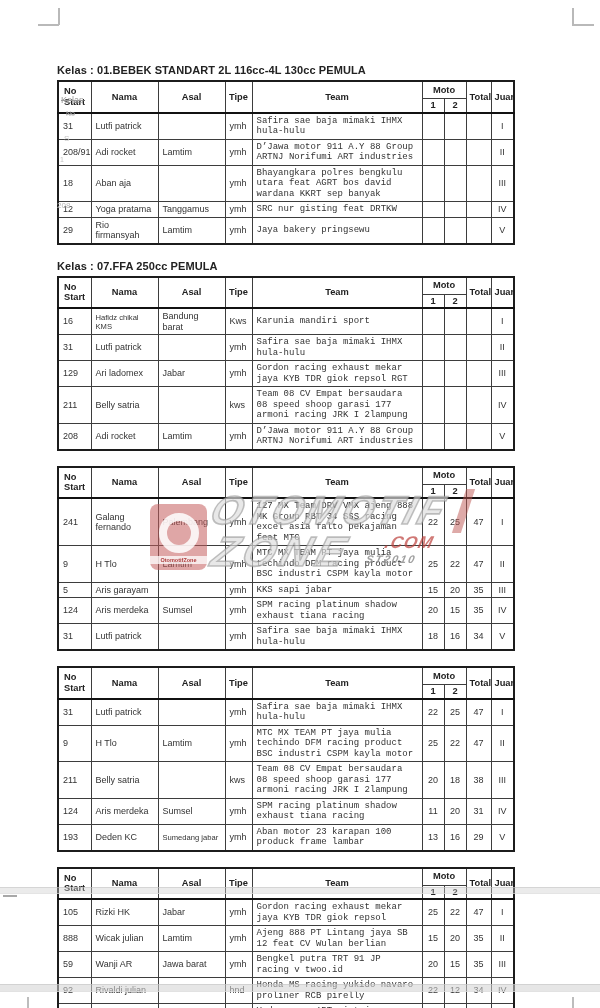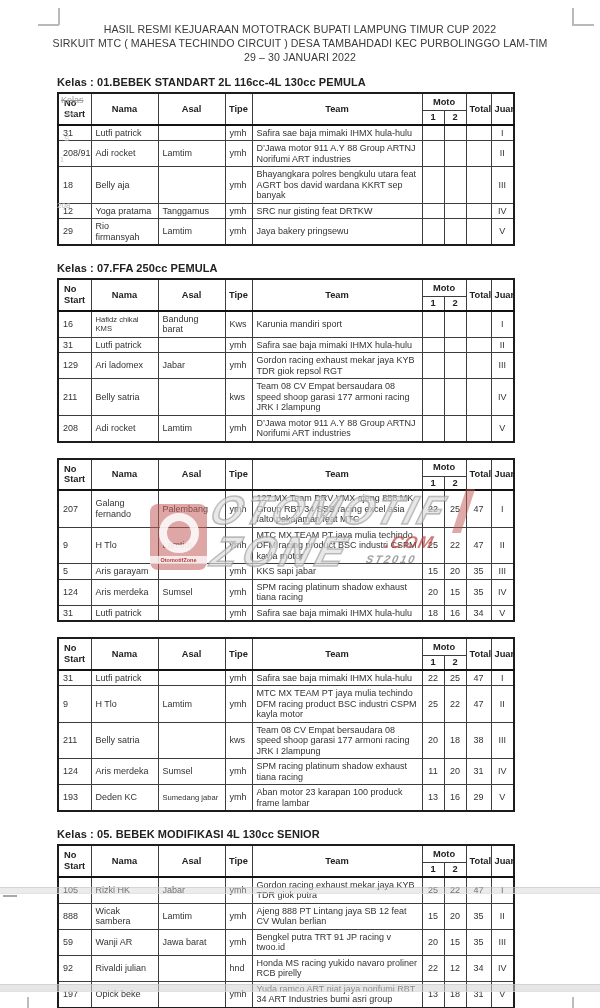"HASIL RESMI KEJUARAAN MOTOTRACK BUPATI" div.titles { html: <div> <div>HASIL RESMI KEJUARAAN MOTOTRACK BUPATI LAMPUNG TIMUR CUP 2022</div> <div>SIRKUIT MTC ( MAHESA TECHINDO CIRCUIT ) DESA TAMBAHDADI KEC PURBOLINGGO LAM-TIM</div> <div>29 – 30 JANUARI 2022</div> </div> -> none }
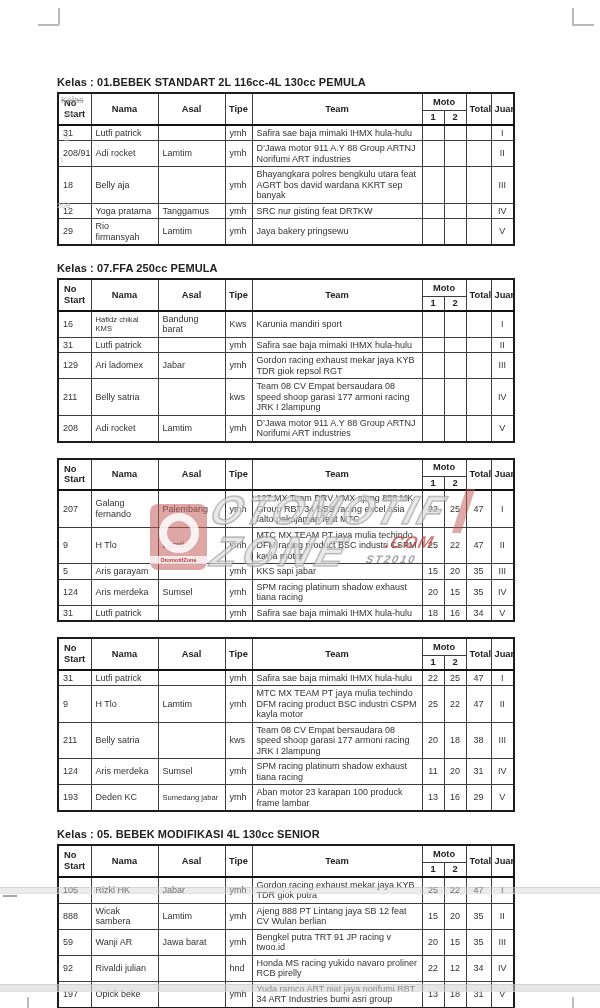"Kelas : 01.BEBEK STANDART 2L" .kelas-label { margin: 16px 0 4px 0 -> 4px 0 4px 0 }
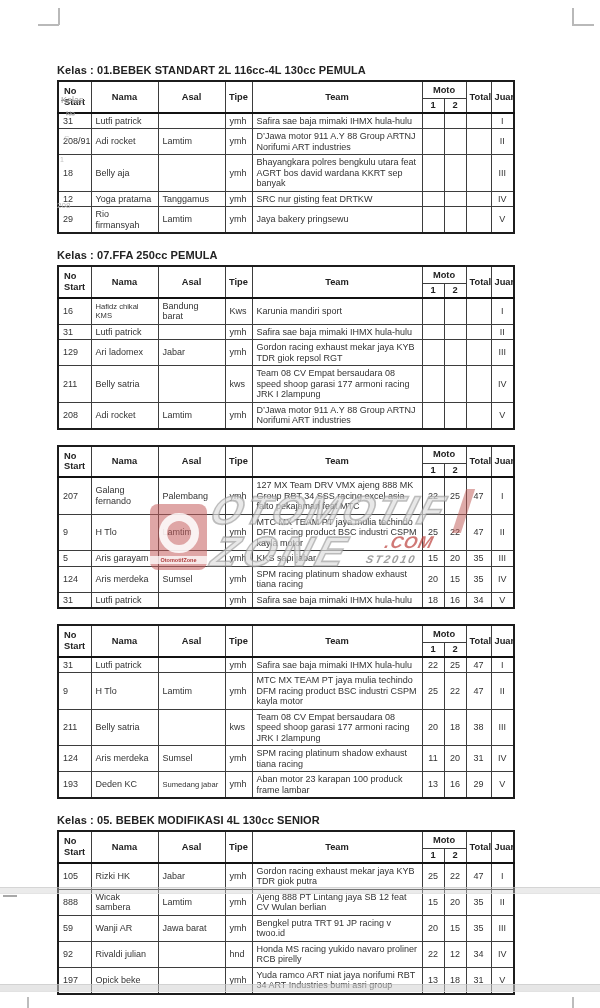"Safira sae baja mimaki IHMX" td.cell-team { font-family: none -> Liberation Mono, monospace }
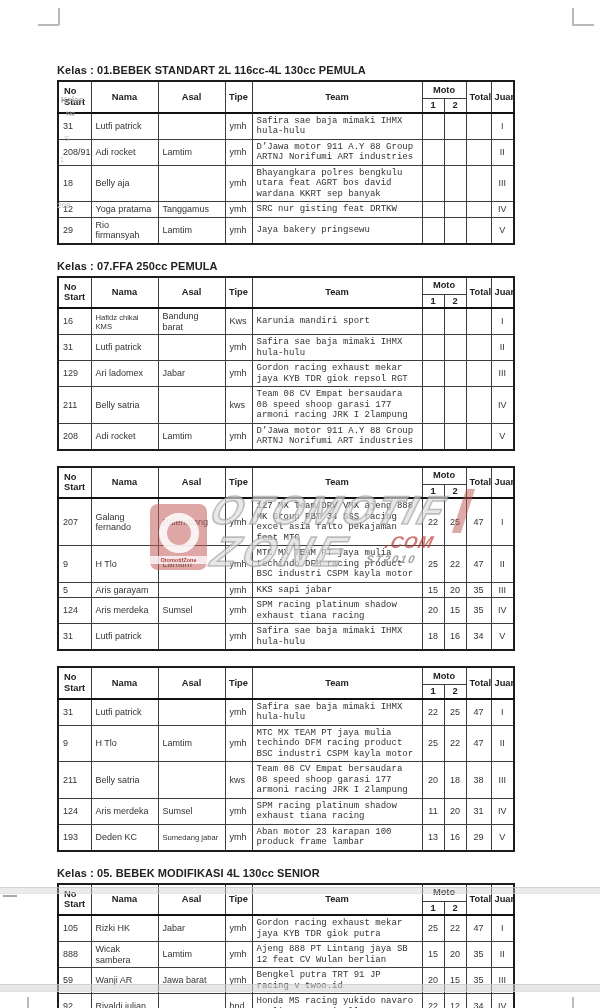"Belly aja" td.cell-nama { text: Belly -> Aban }
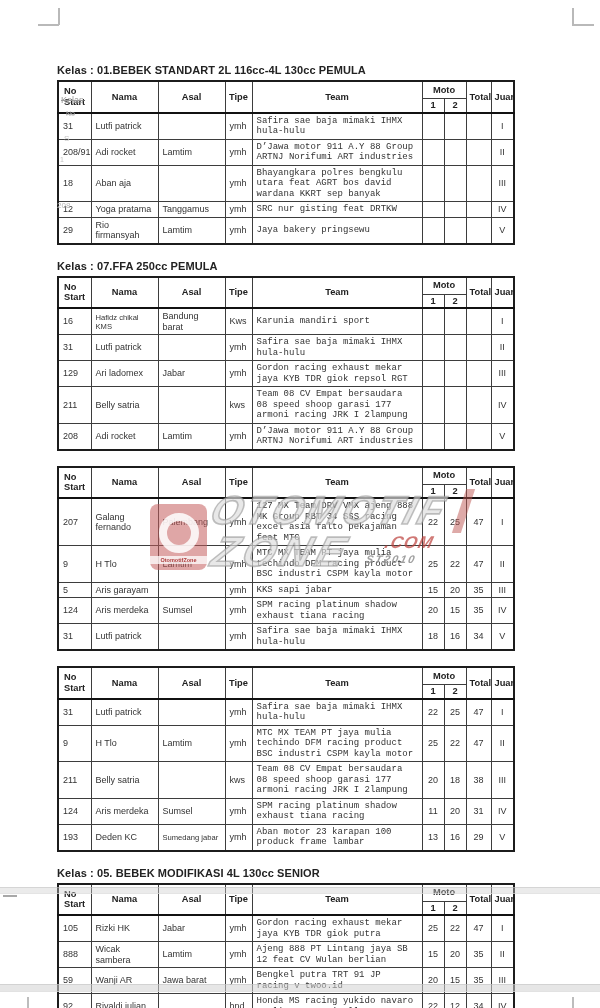"207" td.cell-no { text: 207 -> 241 }
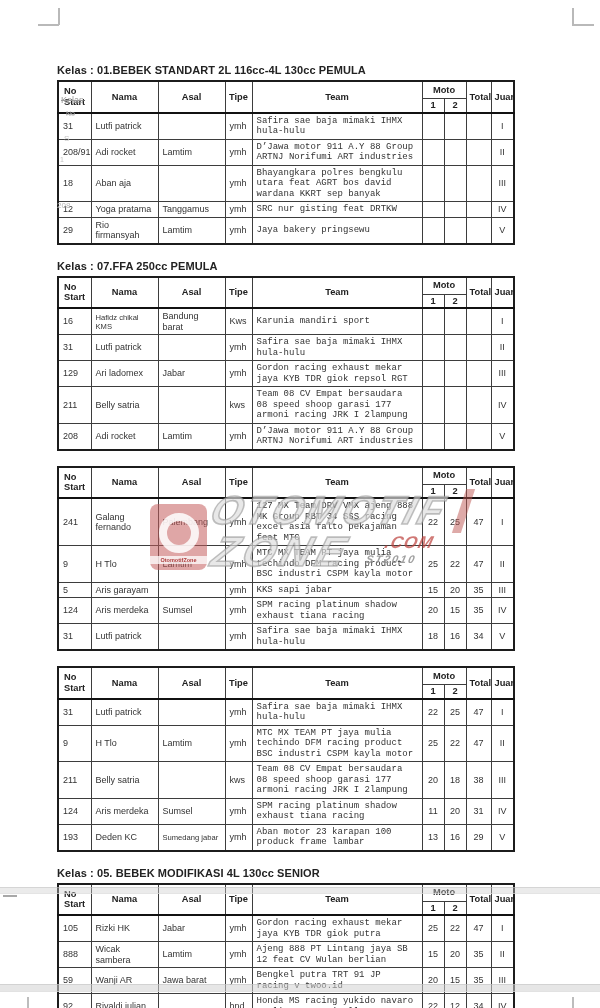"Kelas : 05. BEBEK MODIFIKASI" div.kelas-label { html: <div>Kelas : 05. BEBEK MODIFIKASI 4L 130cc SENIOR</div> -> none }
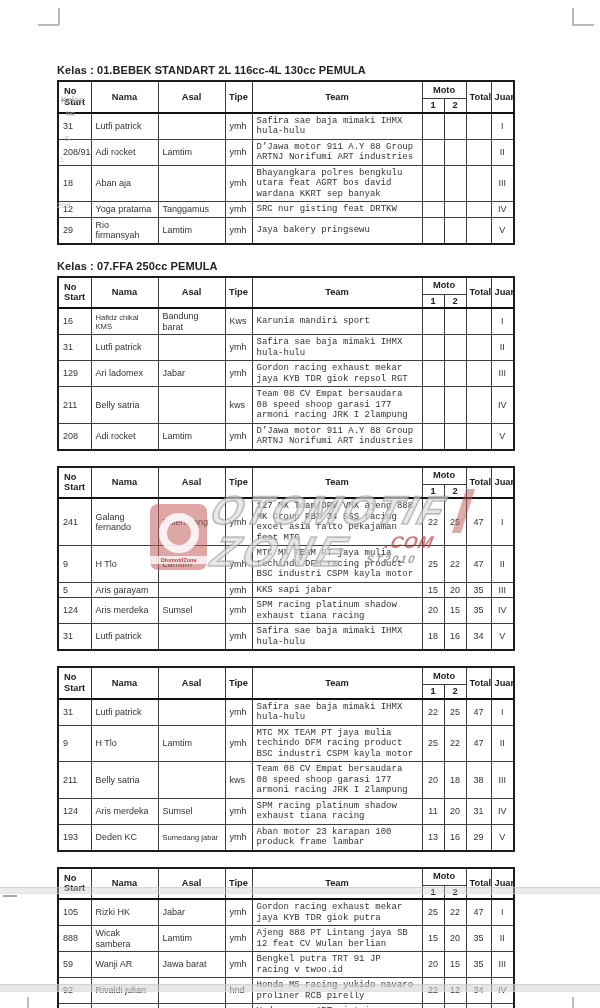"Gordon racing exhaust mekar jaya KYB TDR giok putra" td.cell-team { text: putra -> repsol }
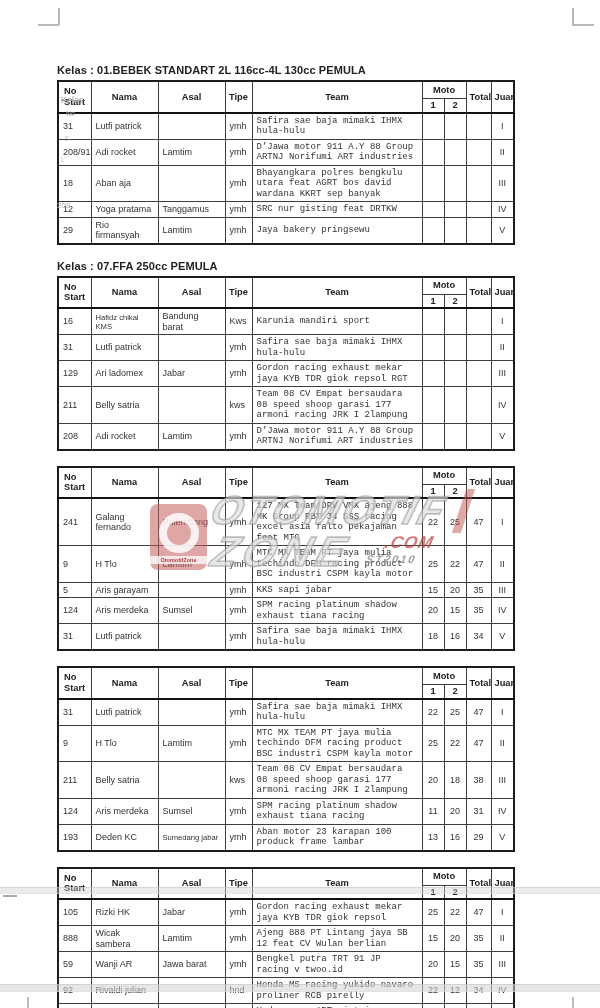"Wicak sambera" td.cell-nama { text: sambera -> julian }
